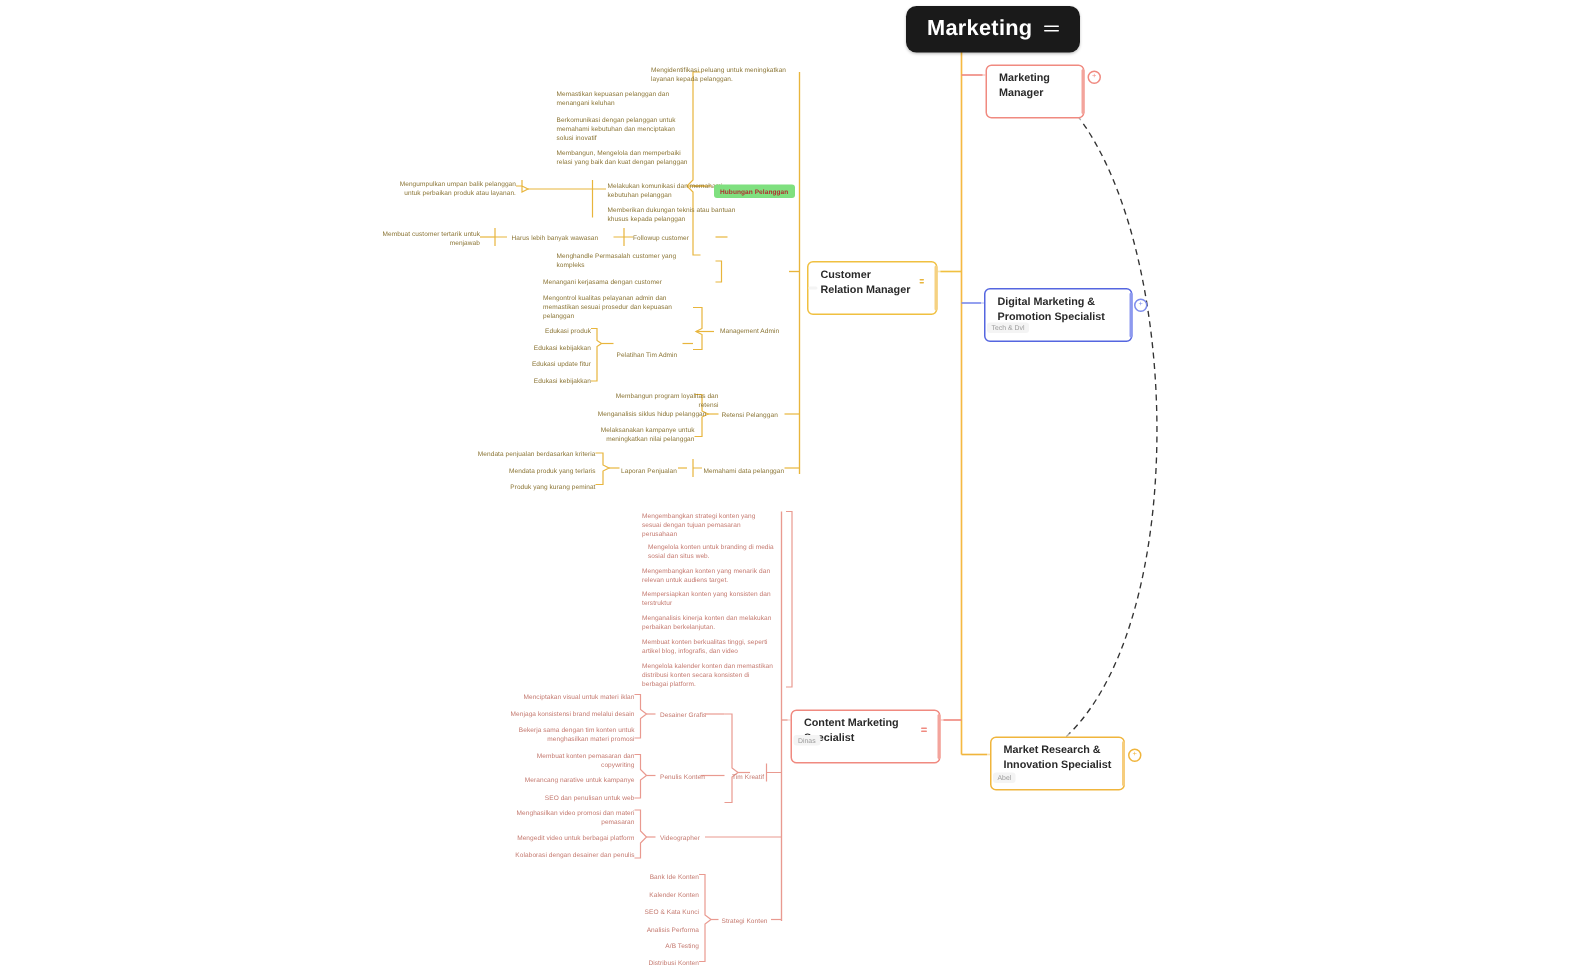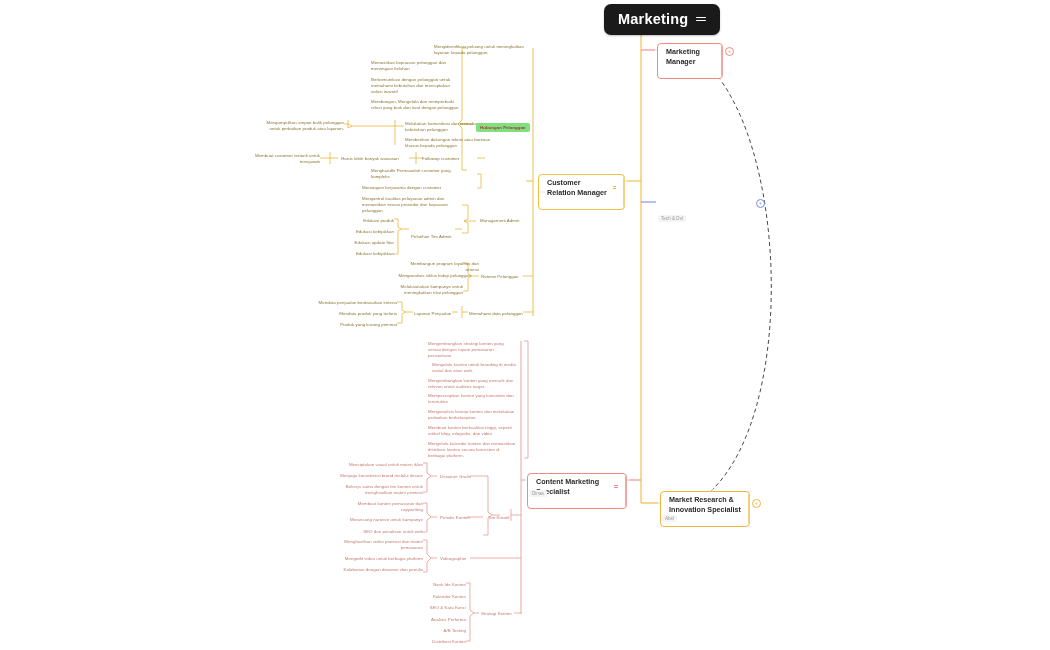"Digital Marketing & Promotion Specialist" div.node { html: none -> <div> <span>Digital Marketing &amp; Promotion Specialist</span> <span></span> </div> }
